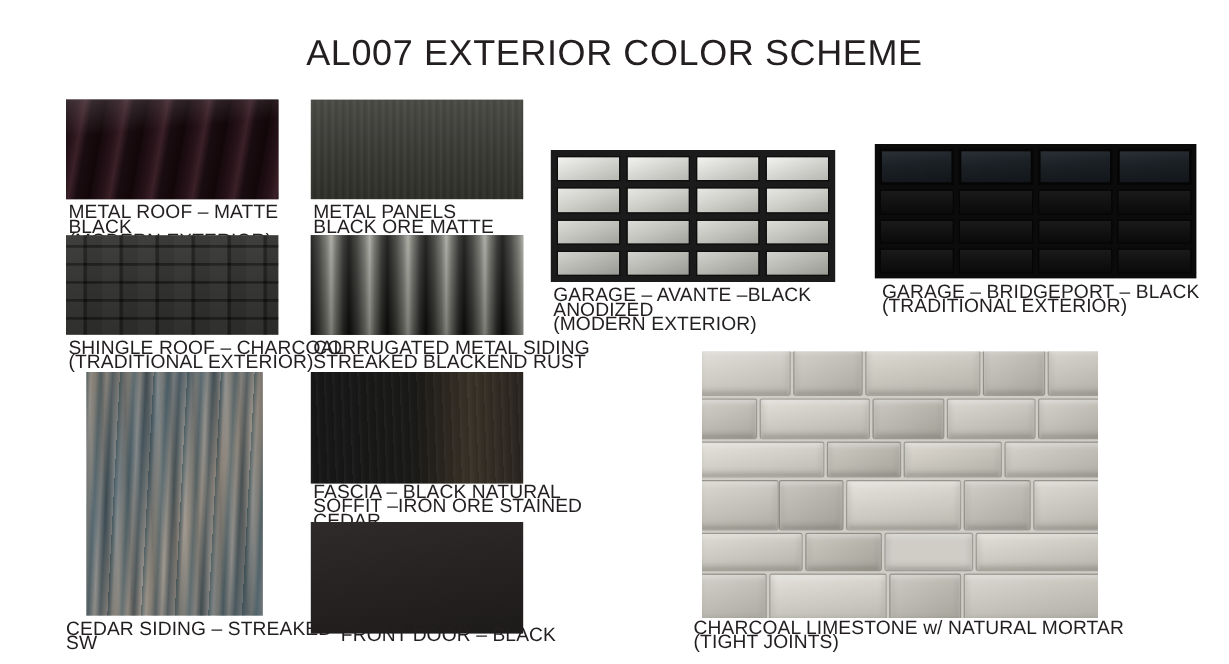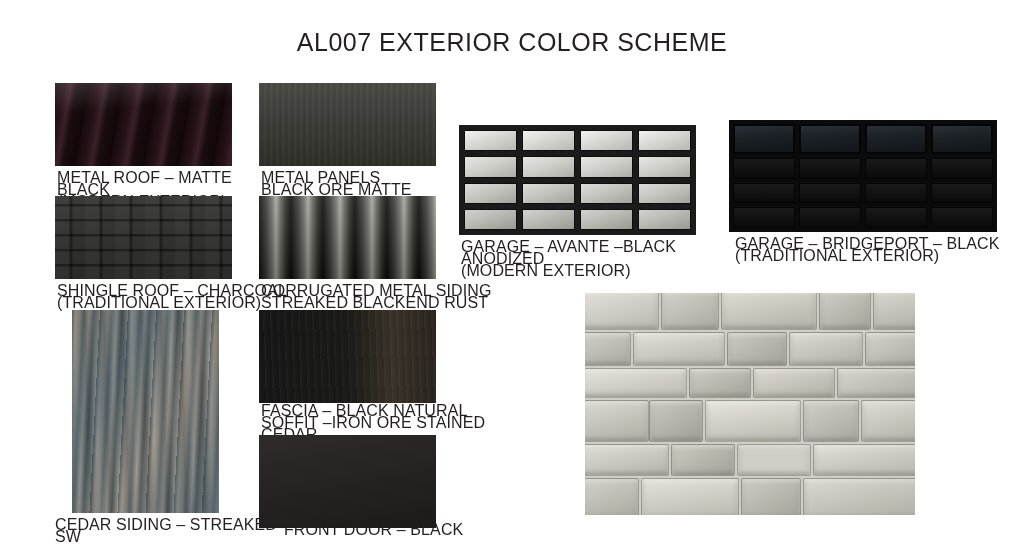"AL007 EXTERIOR COLOR SCHEME" .title { font-size: 25px -> 30px }
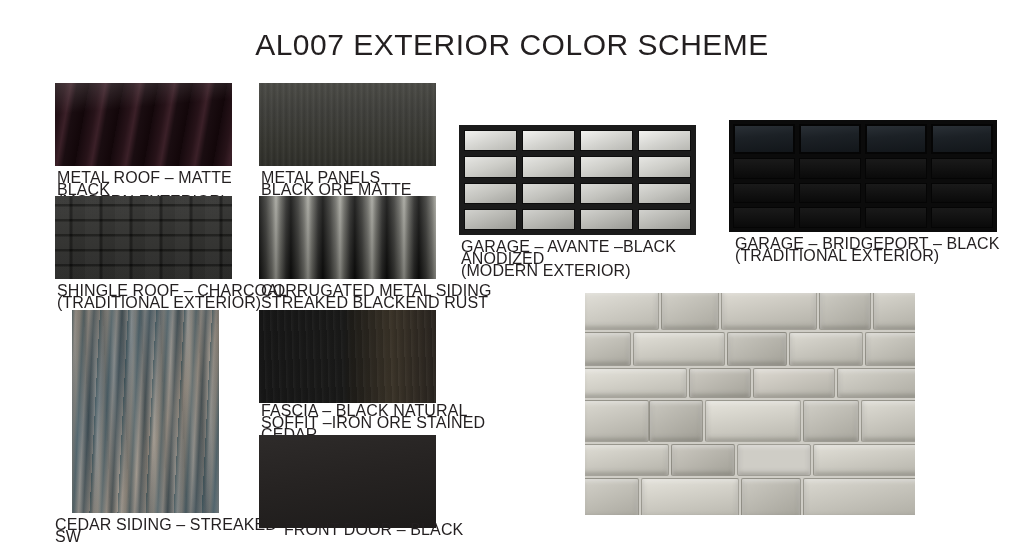"CHARCOAL LIMESTONE w/ NATURAL MORTAR" div.caption { html: none -> <div>CHARCOAL LIMESTONE w/ NATURAL MORTAR (TIGHT JOINTS)</div> }
